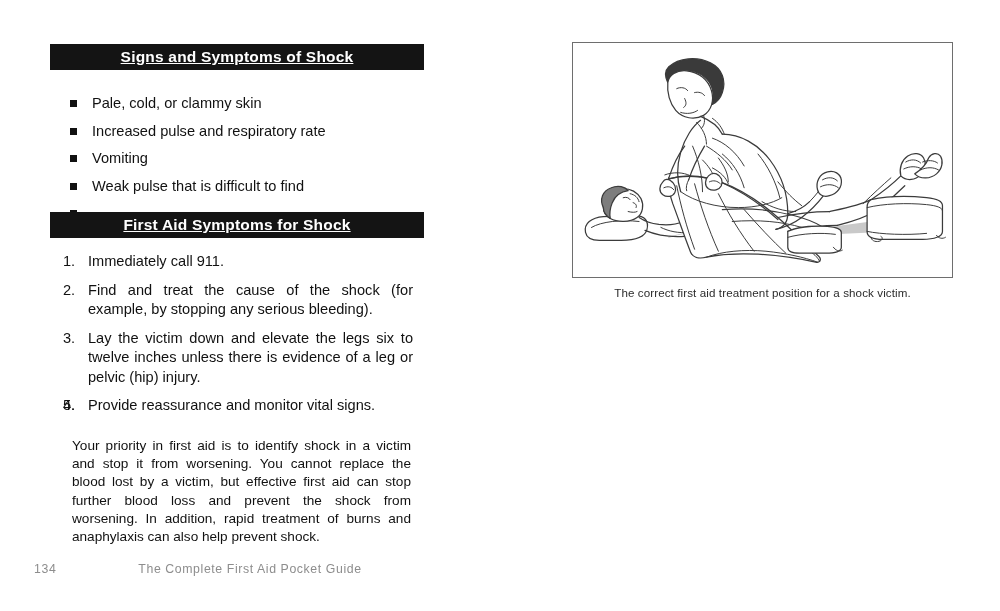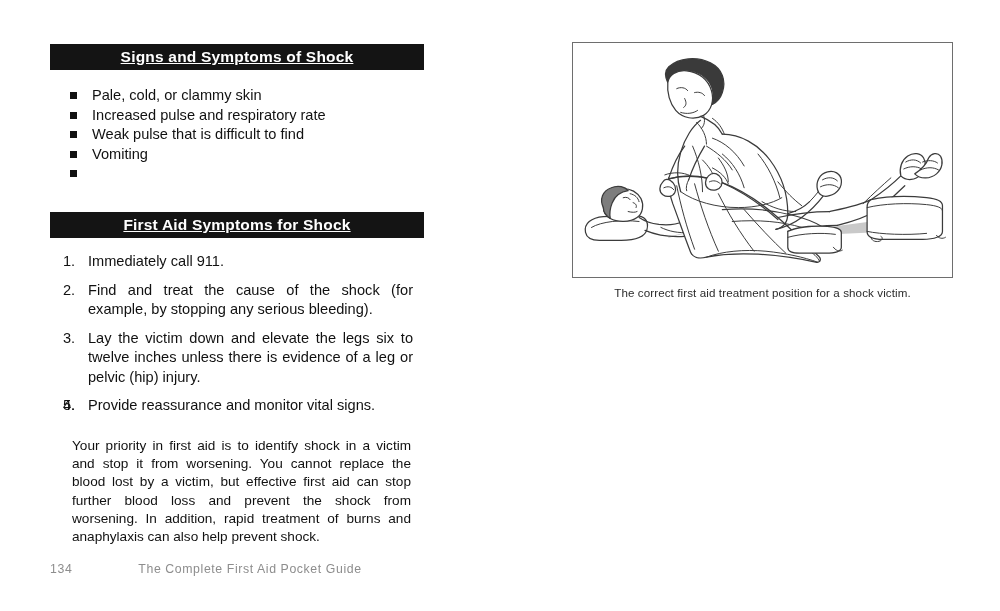"Pale, cold, or clammy skin" .bullet-list li { margin-top: none -> 8px }
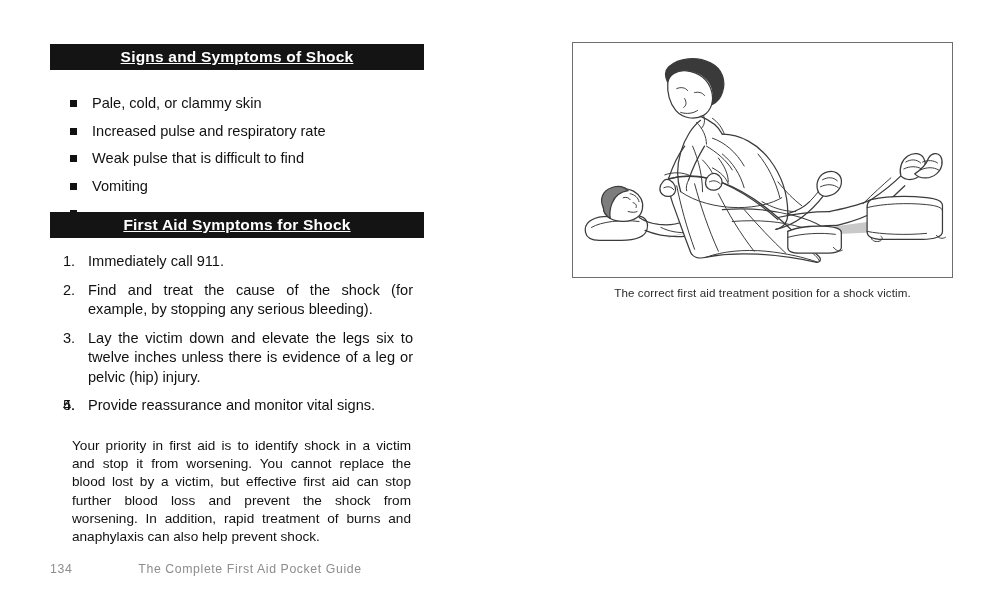"Weak pulse that is difficult" li { order: before "Vomiting" -> after "Vomiting" }
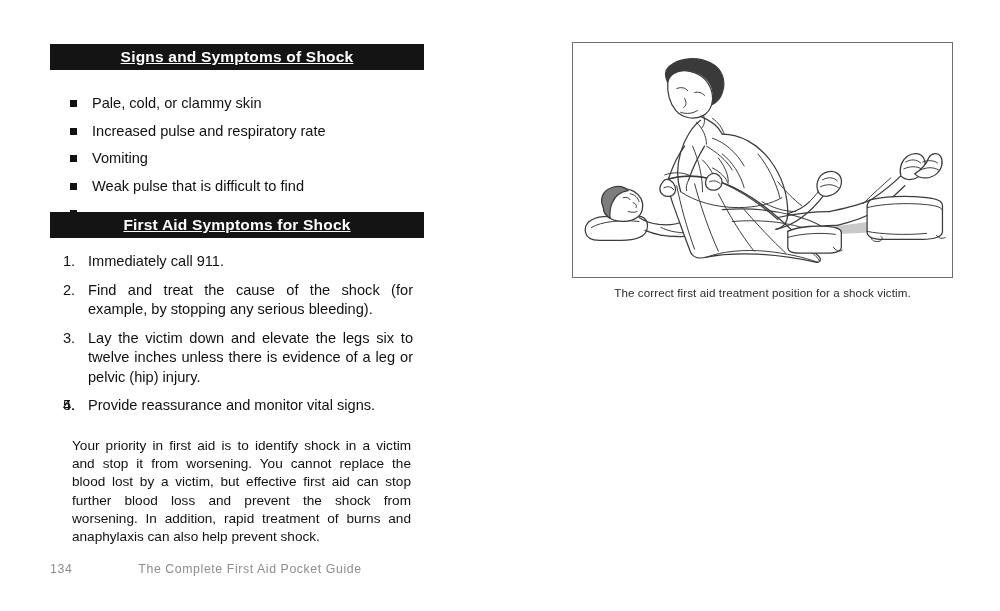"134" #footer-left-page { left: 50px -> 34px }
